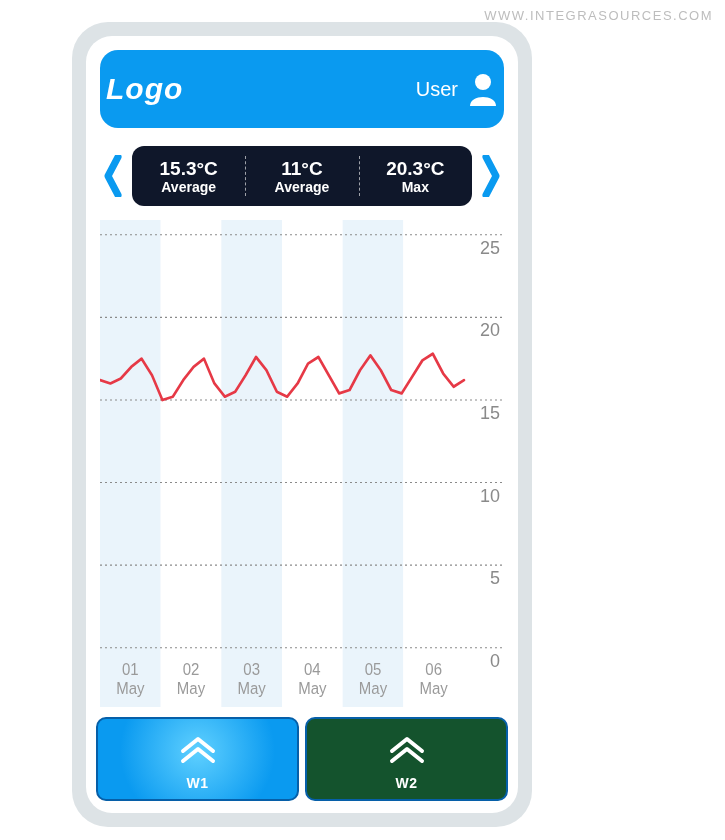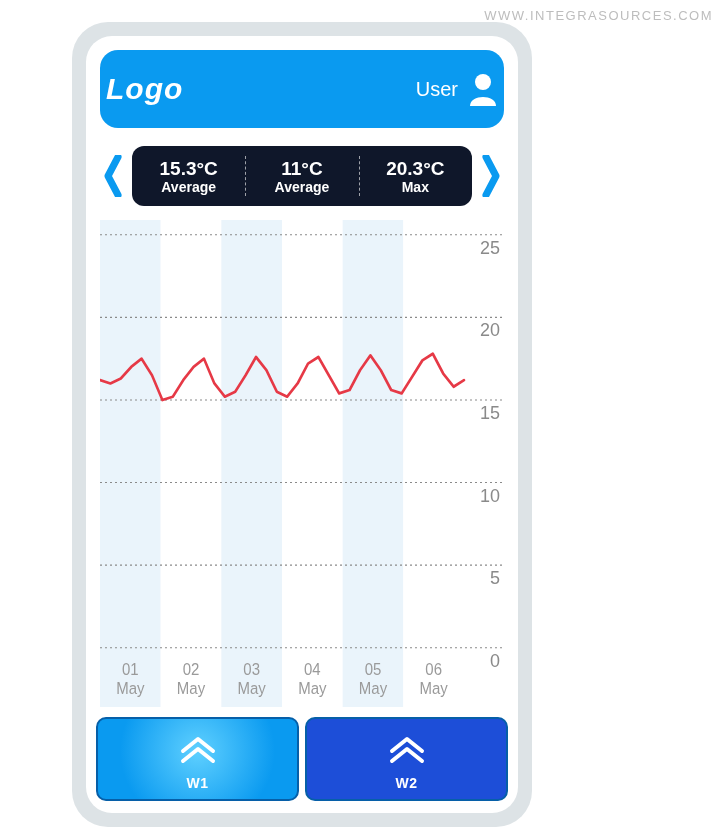"W2" .tab { background: #1d4ed8 -> #14532d }
